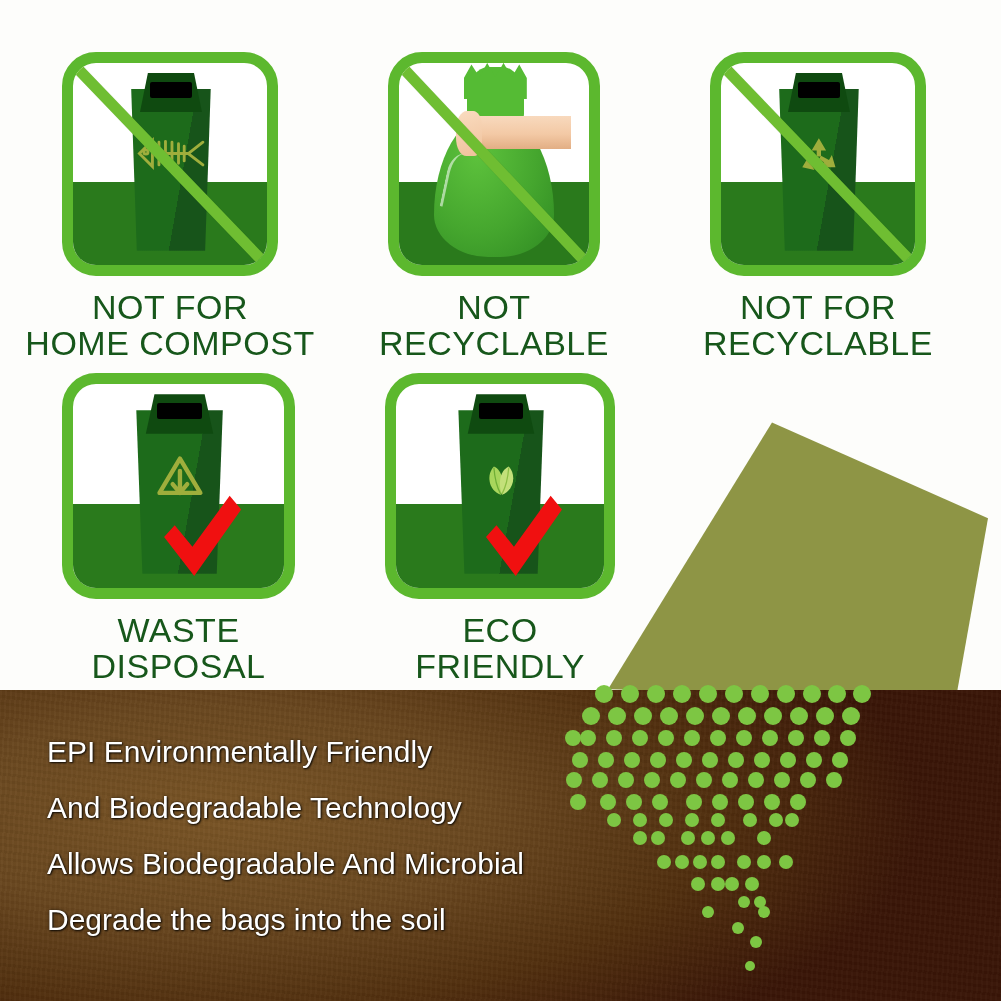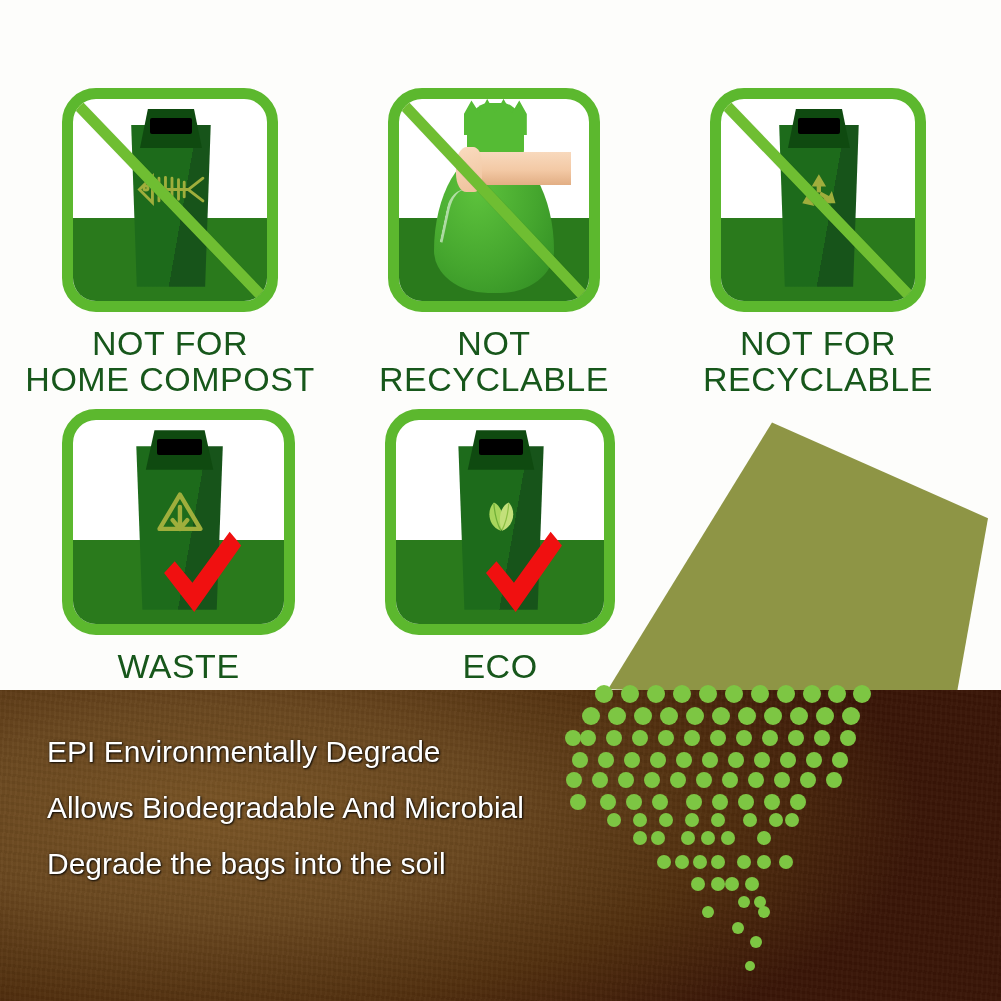"NOT FOR" .card { margin-top: 36px -> none }
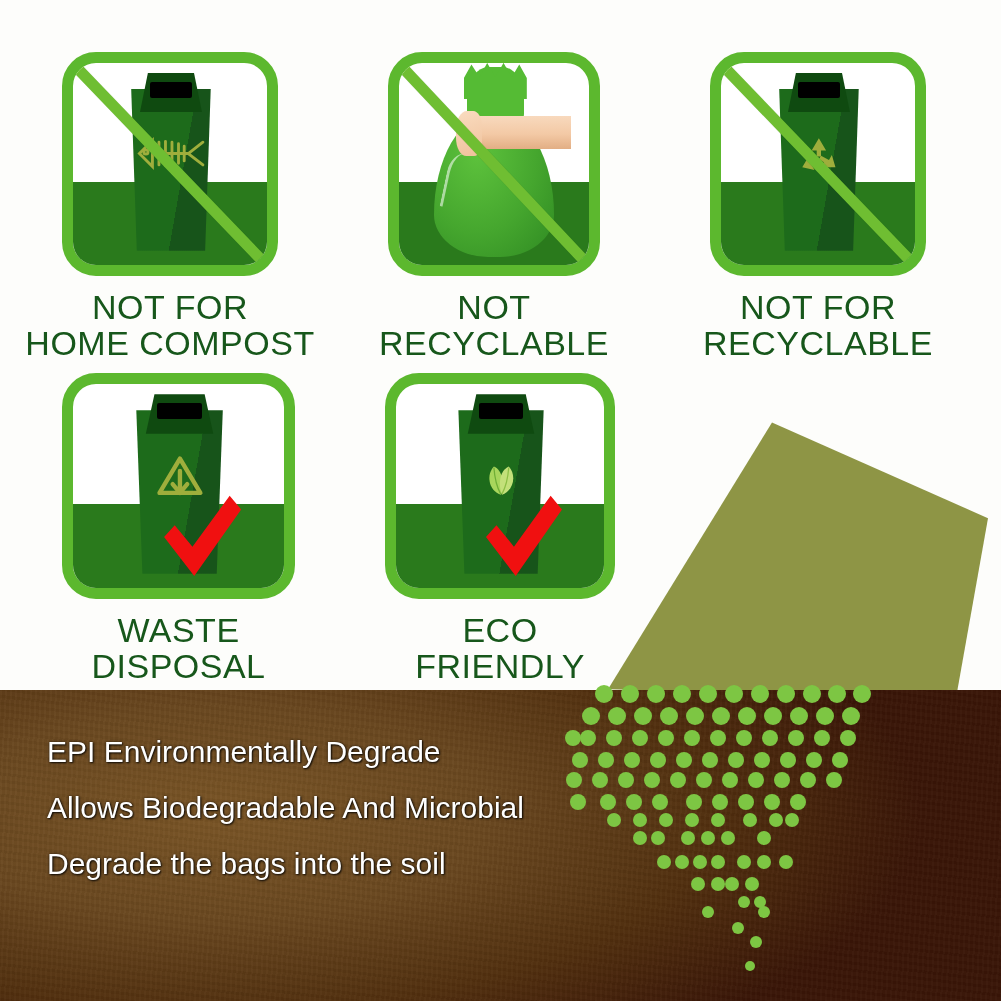"EPI Environmentally Degrade" div { text: Degrade -> Friendly }
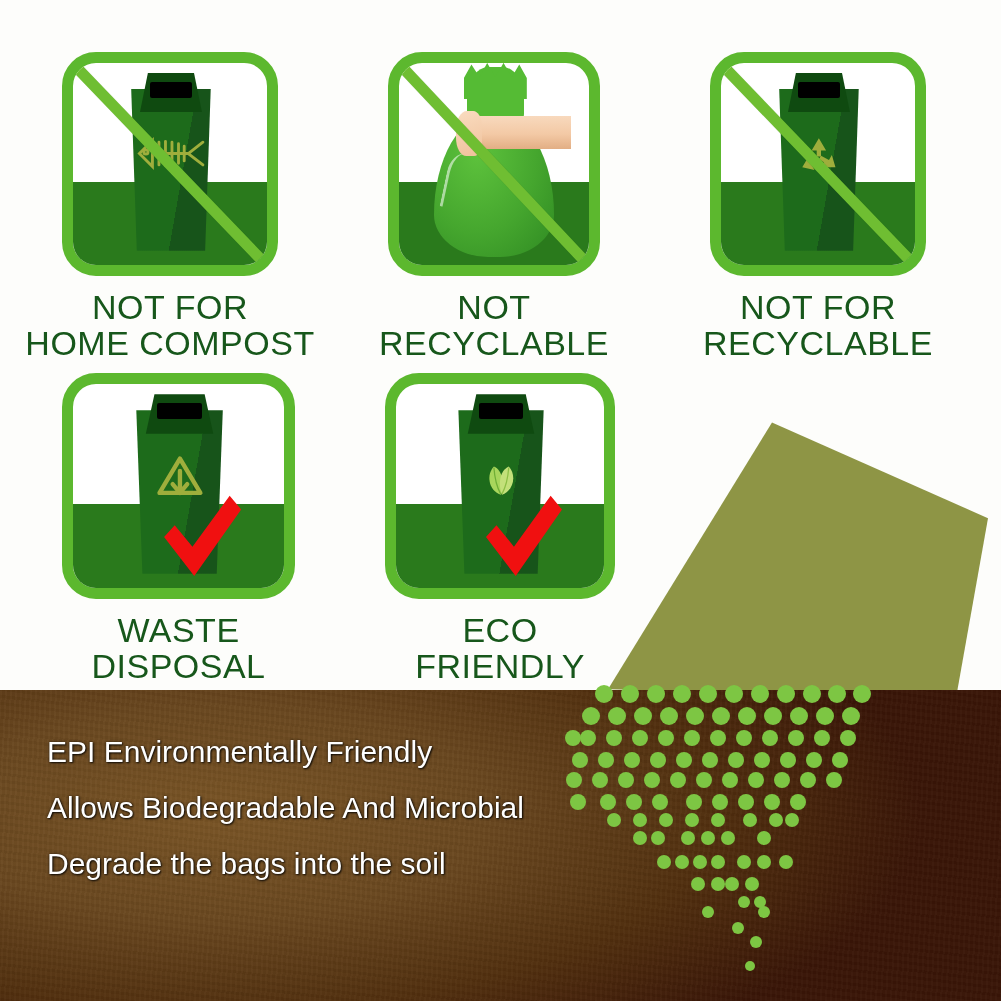"And Biodegradable Technology" div { html: none -> <div>And Biodegradable Technology</div> }
